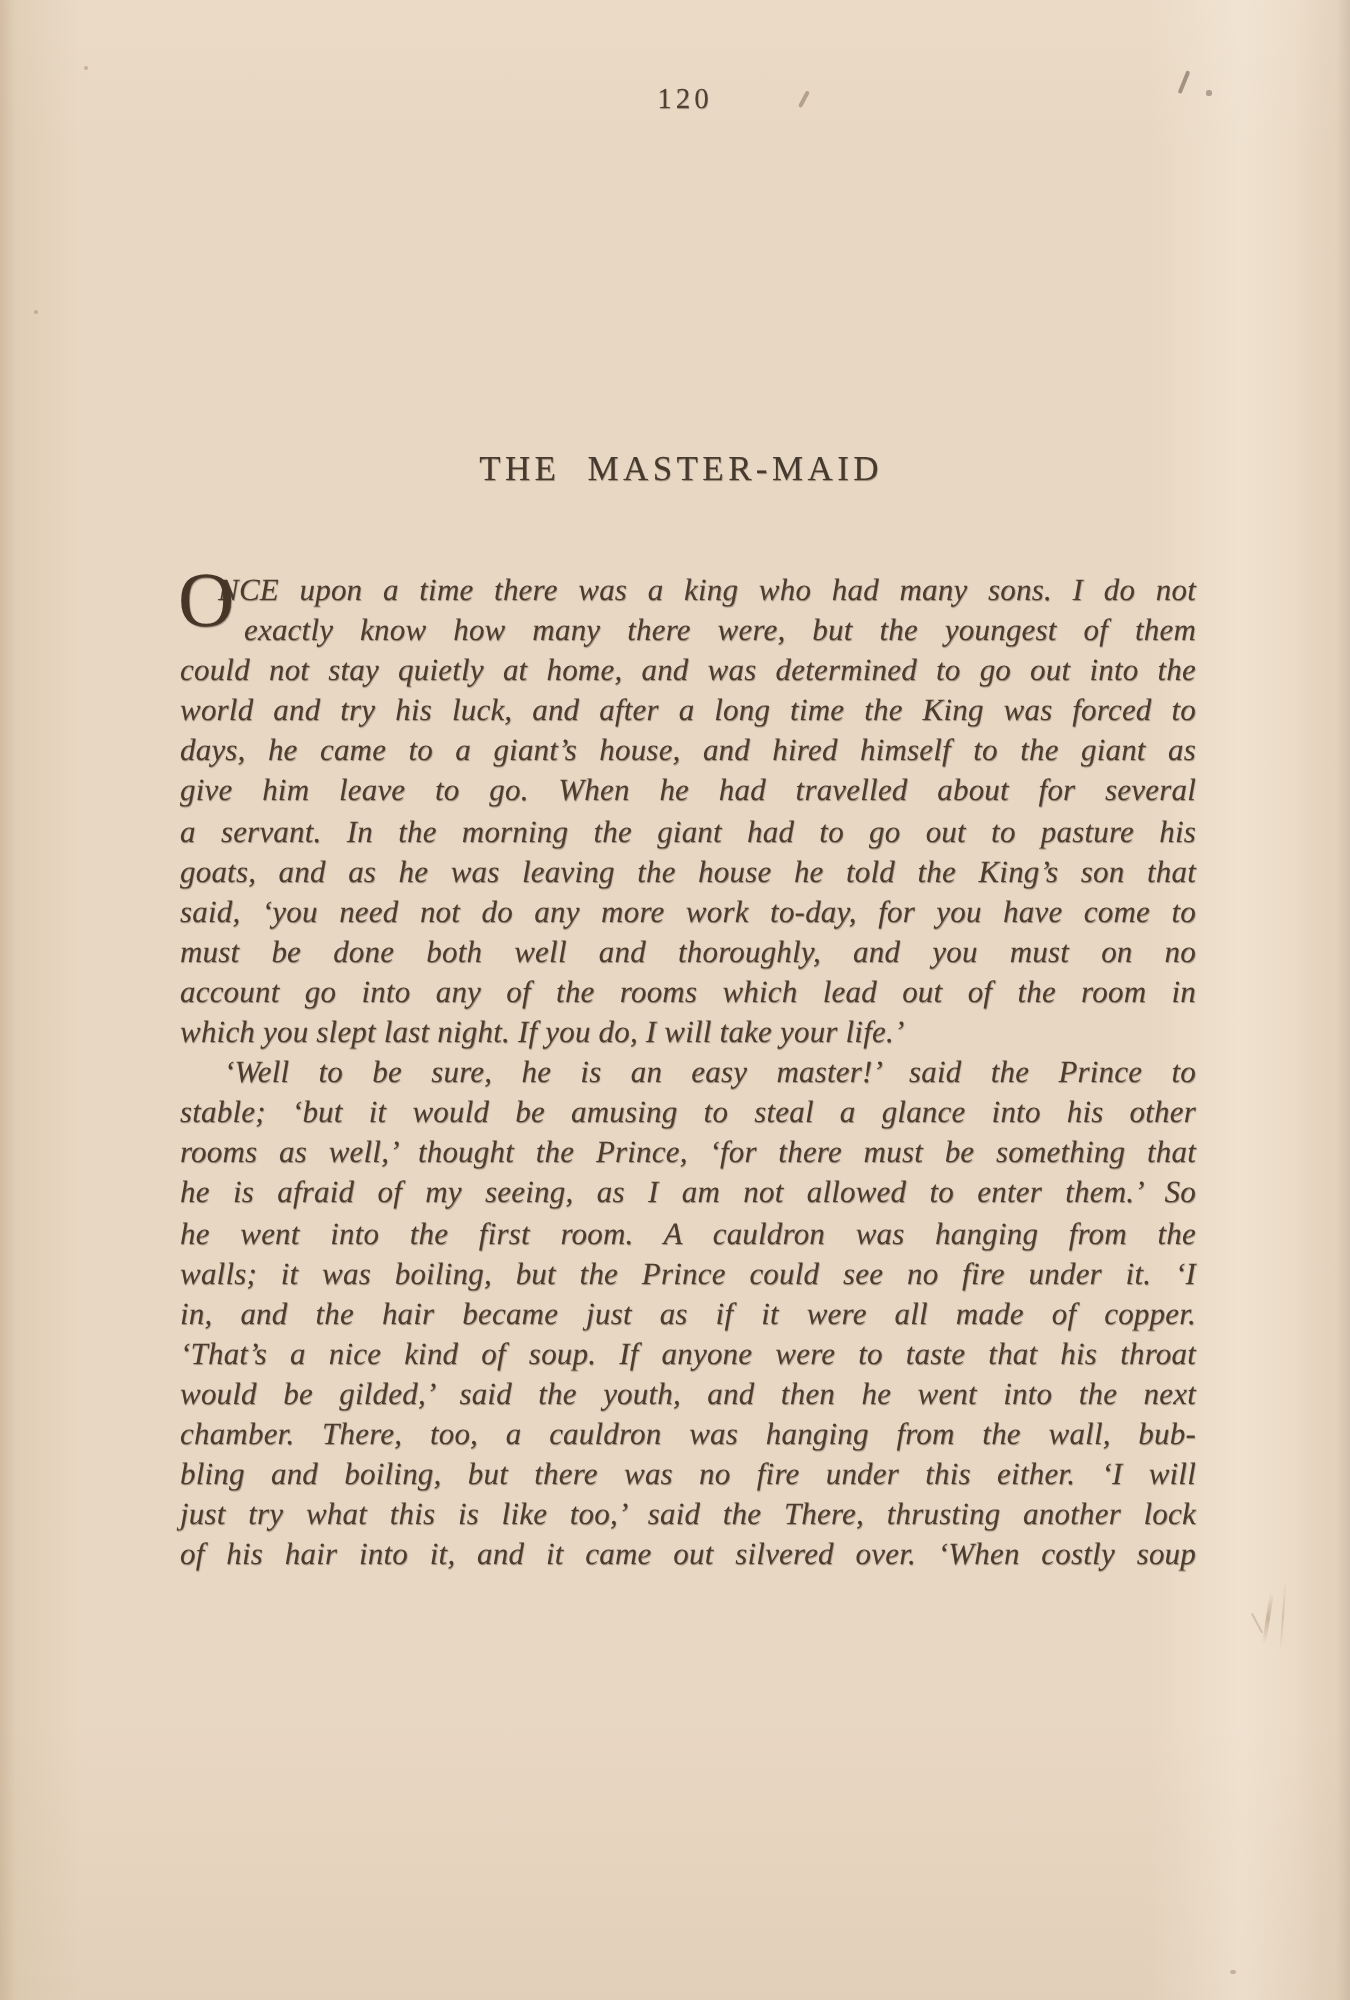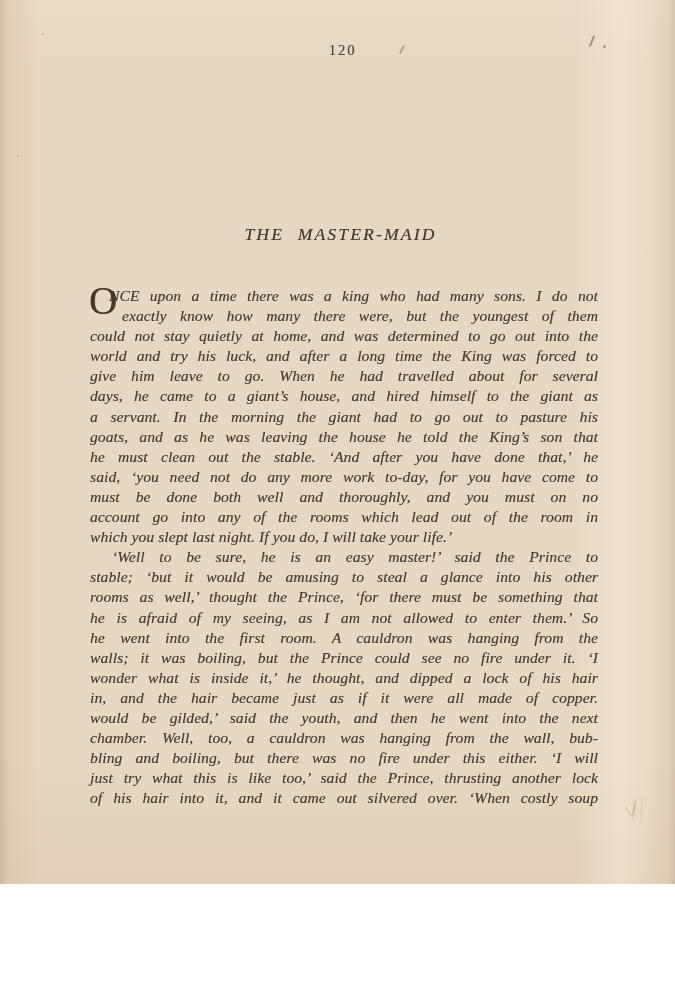"120" .page { height: 884px -> 1000px }
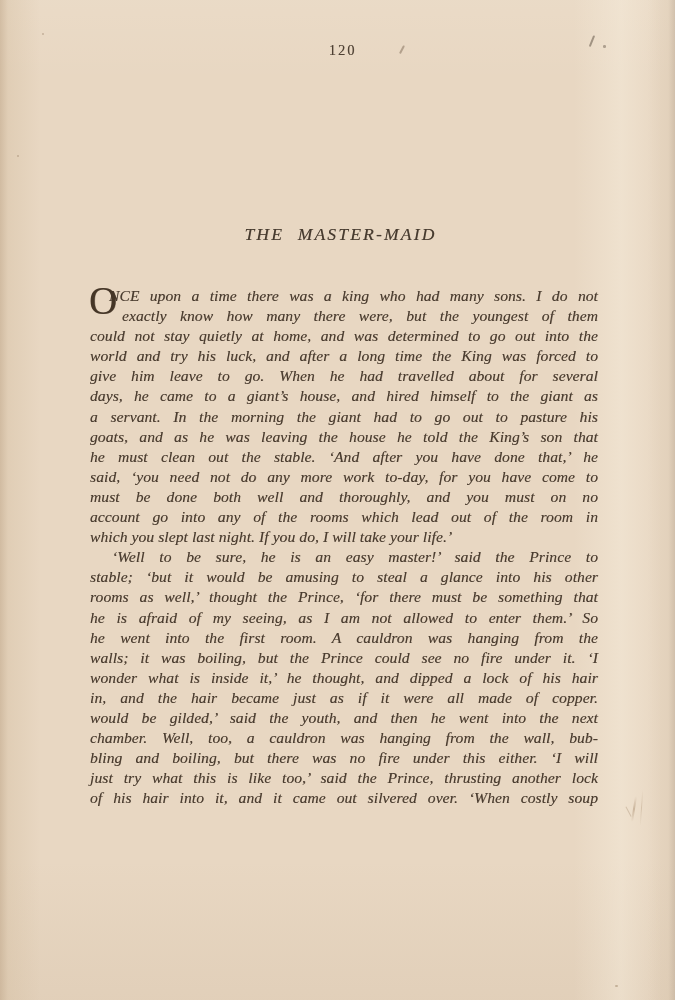"THE MASTER-MAID" .title { font-style: italic -> none }
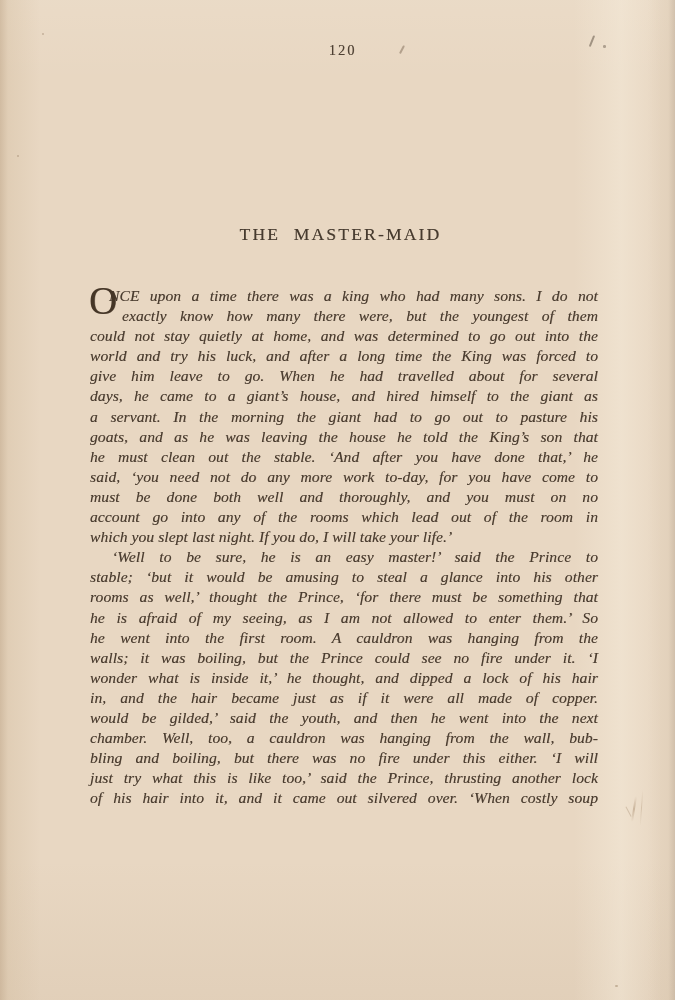"give him leave to go." div.line { order: before "days, he came to a" -> after "days, he came to a" }
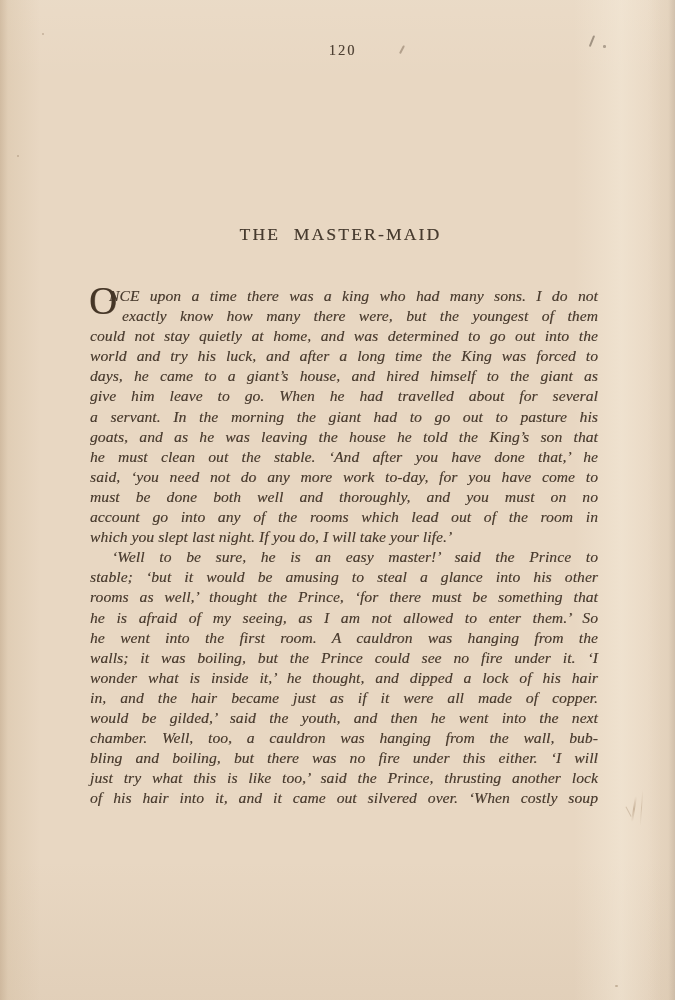"he must clean out the" div.line { html: <div>he must clean out the stable. ‘And after you have done that,’ he</div> -> none }
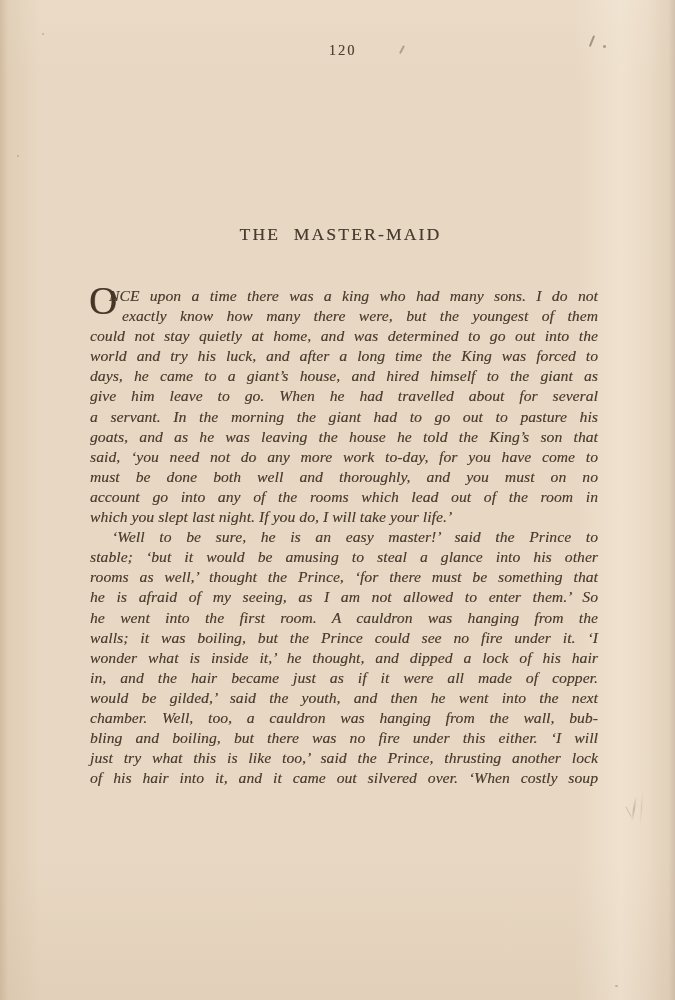"wonder what is inside it,’" div.line { html: <div>wonder what is inside it,’ he thought, and dipped a lock of his hair</div> -> none }
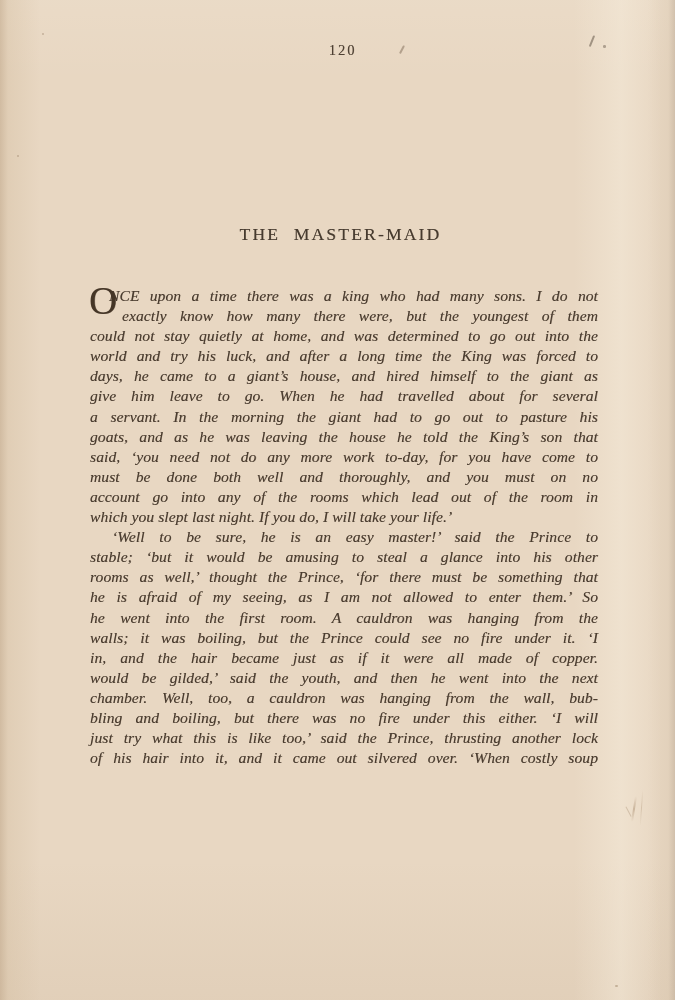"‘That’s a nice kind of" div.line { html: none -> <div>‘That’s a nice kind of soup. If anyone were to taste that his throat</div> }
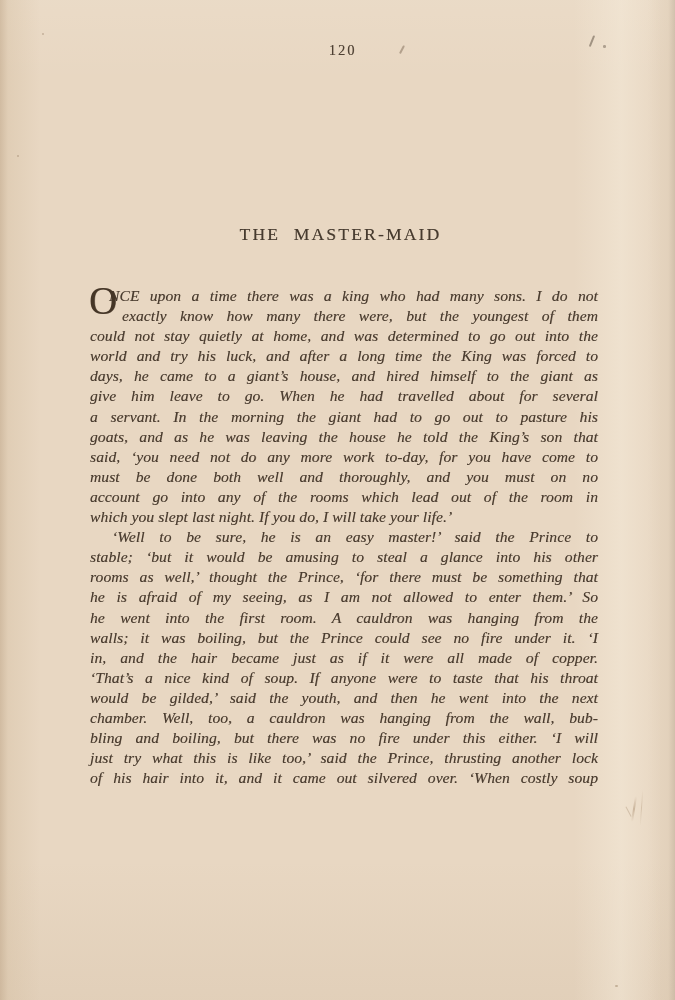"chamber. Well, too, a cauldron" div.line { text: Well -> There }
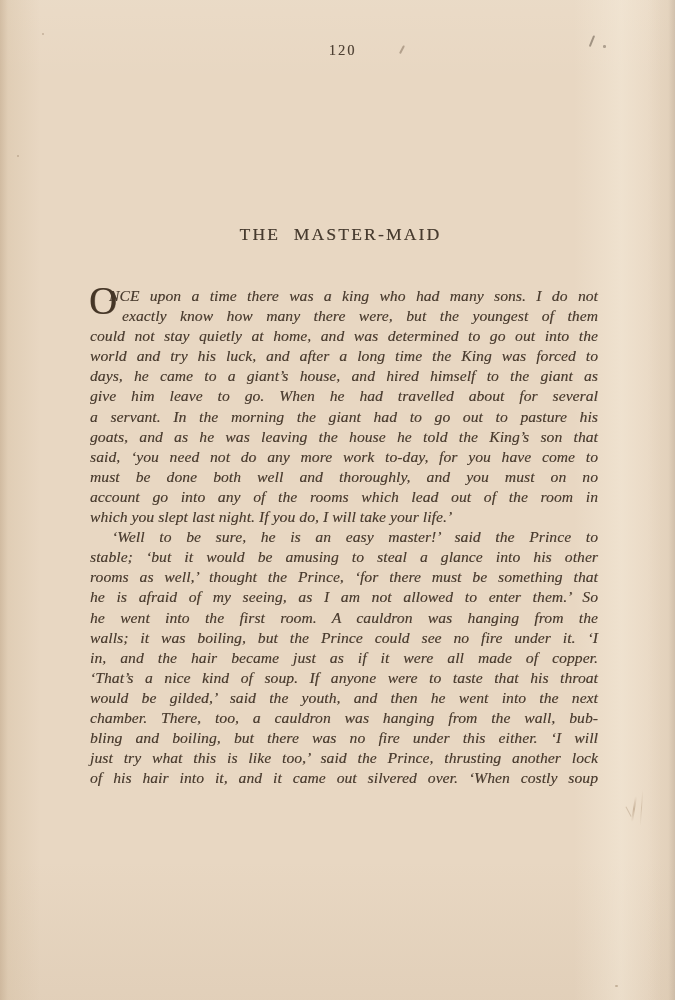"just try what this is" div.line { text: Prince -> There }
